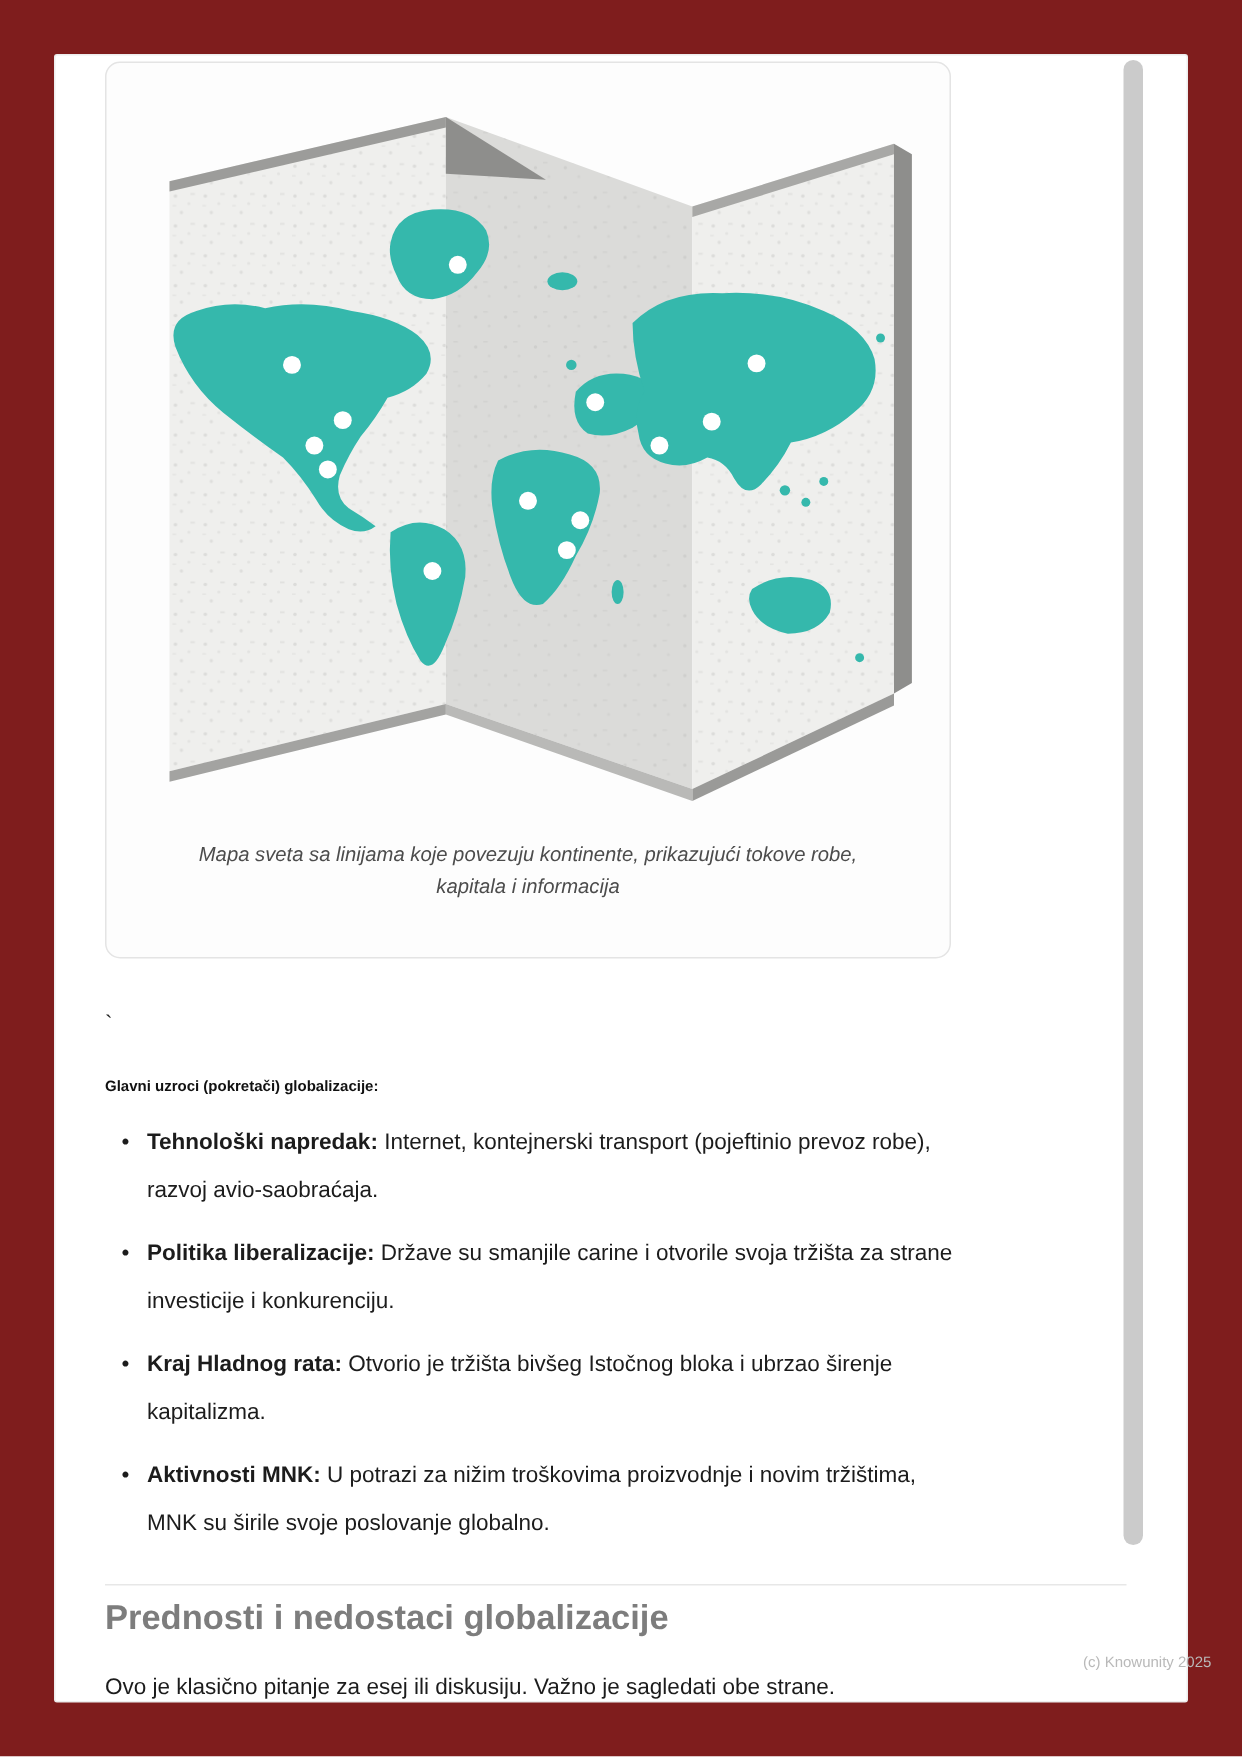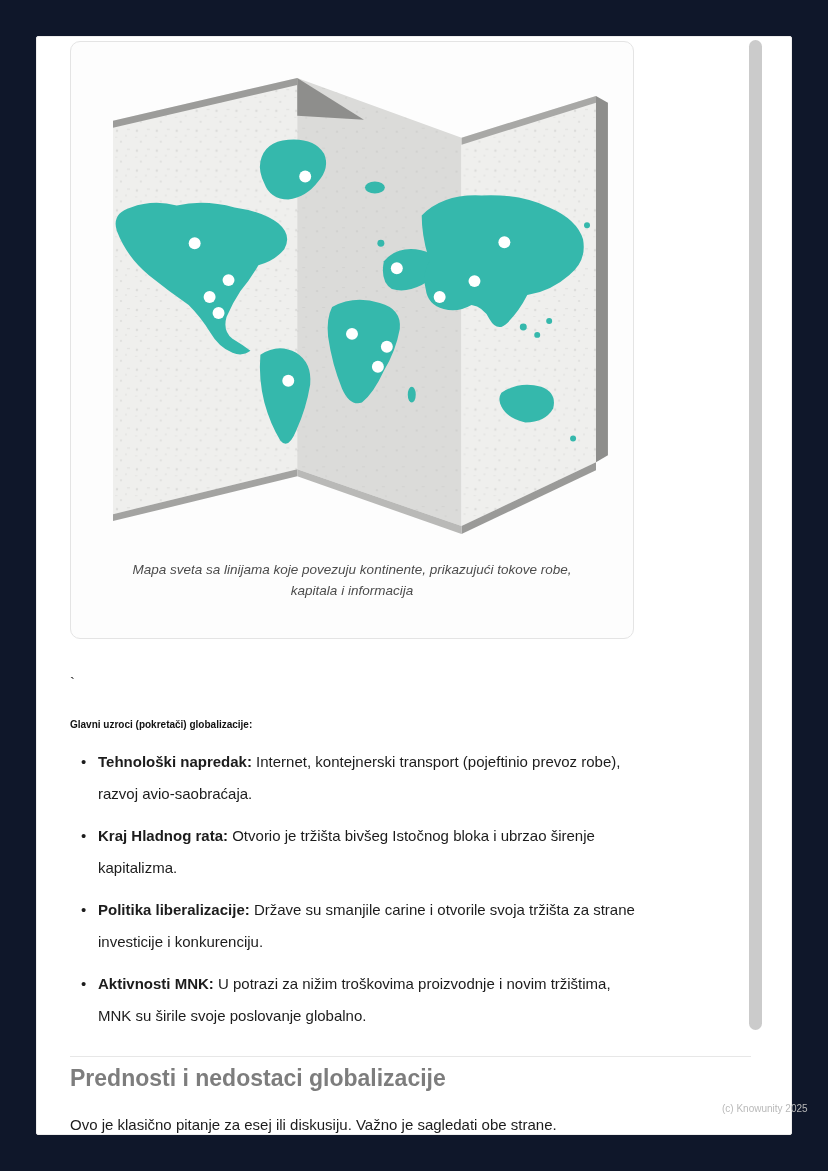"Mapa sveta sa linijama koje" .page { background: #0f172a -> #7f1d1d }
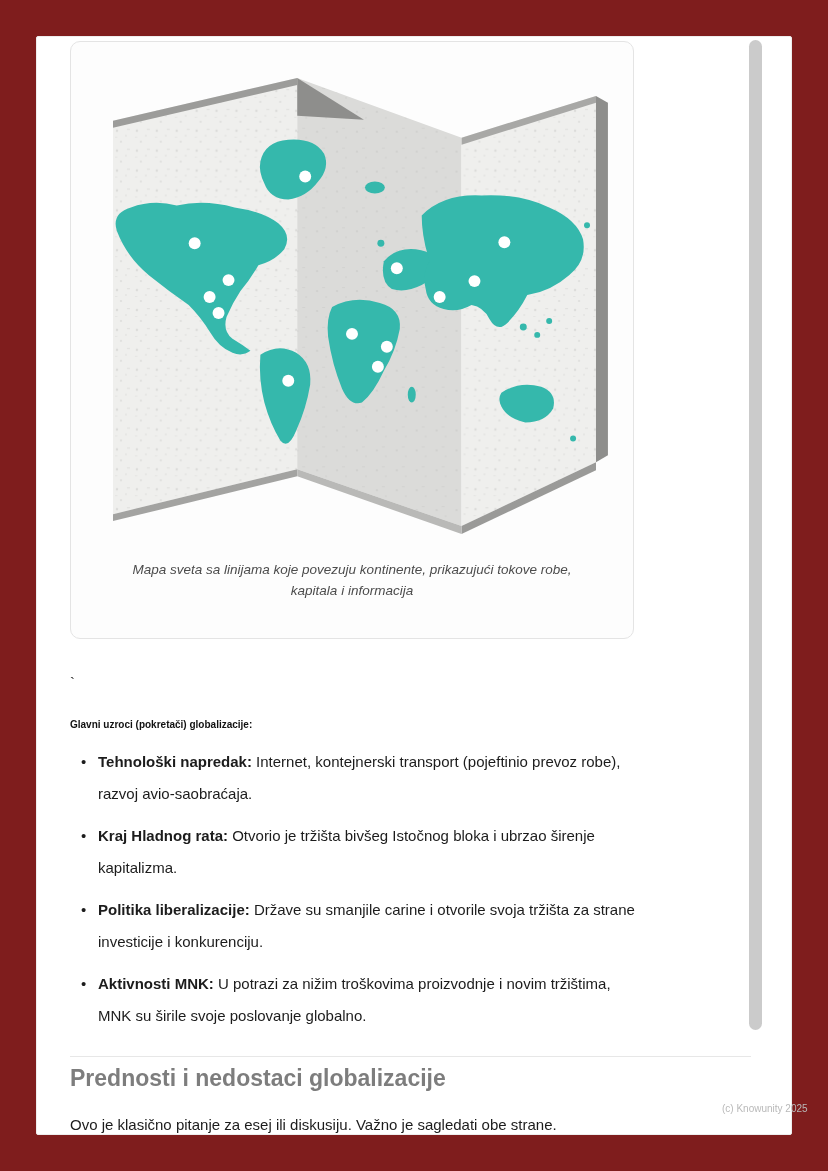"Kraj Hladnog rata: Otvorio je" li { order: before "Politika liberalizacije: Države su" -> after "Politika liberalizacije: Države su" }
